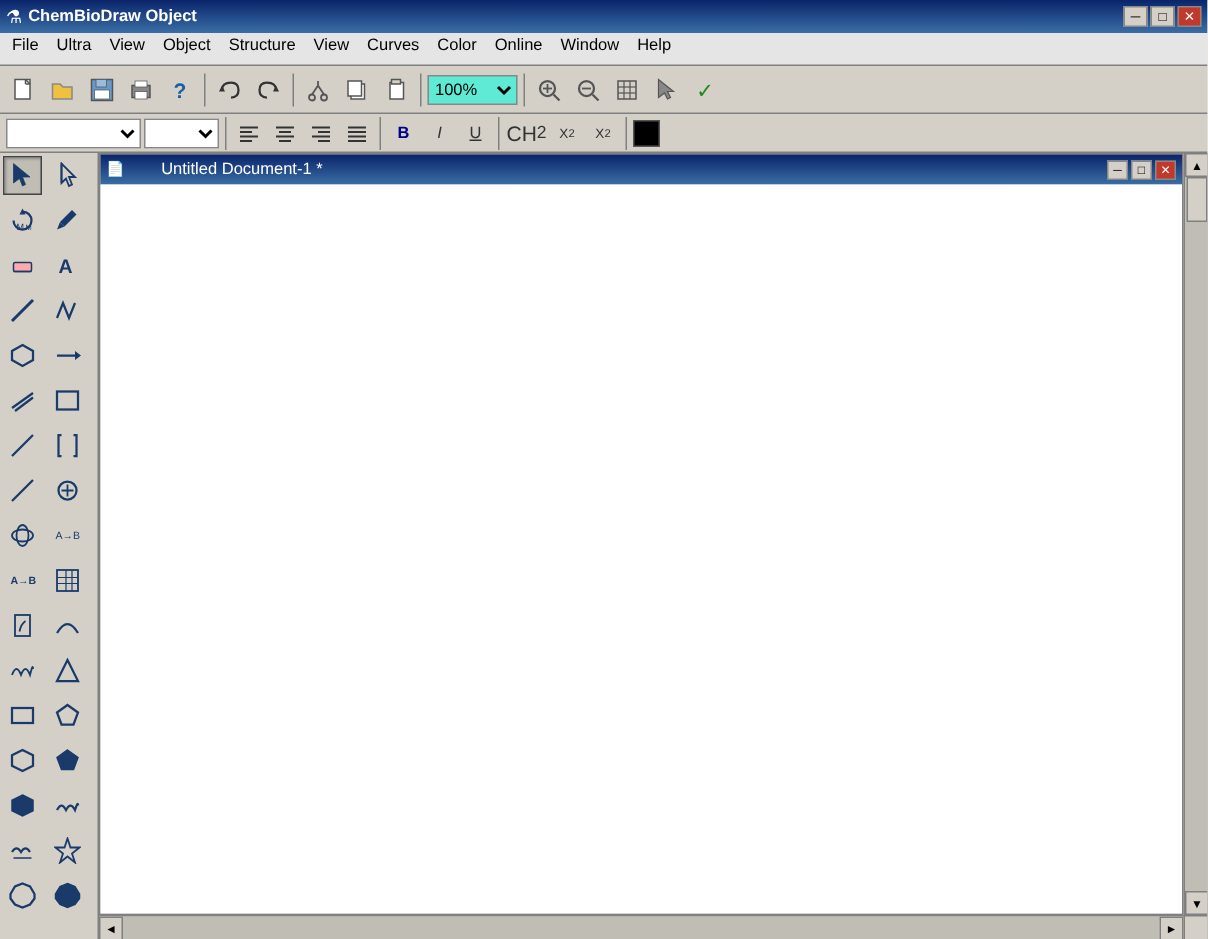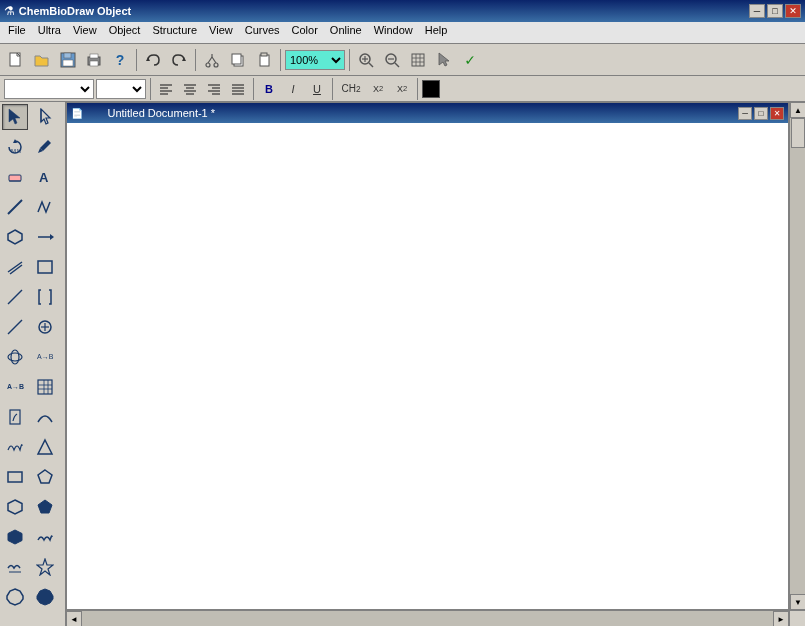"CH" div.fmt-btn { font-size: 10px -> 14px }
